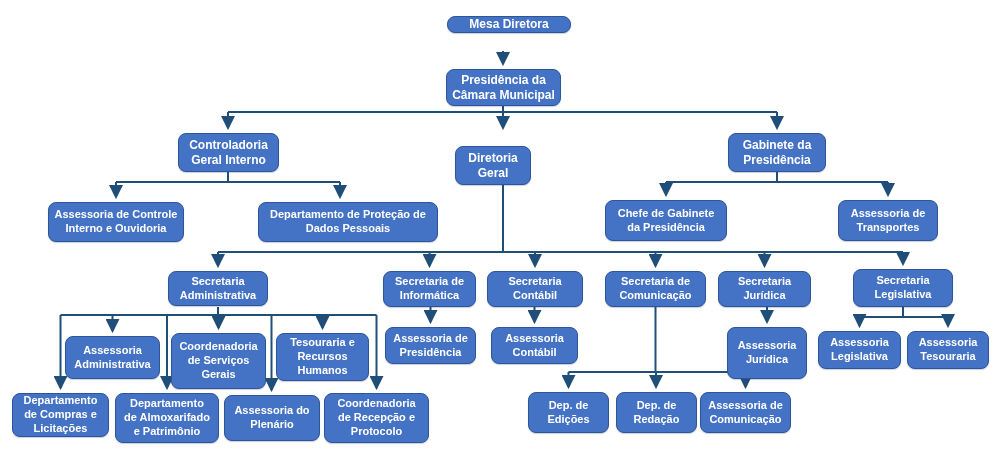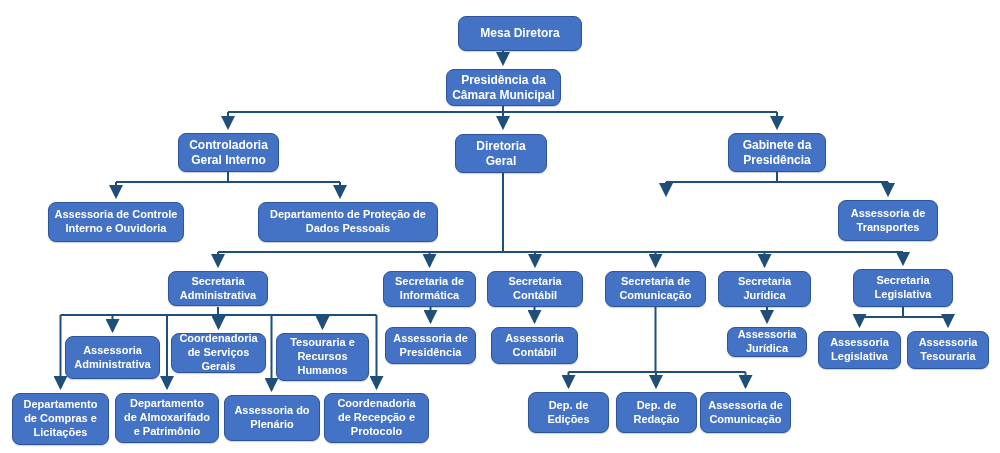"Mesa Diretora" div.node { height: 35px -> 17px; left: 458px -> 447px }
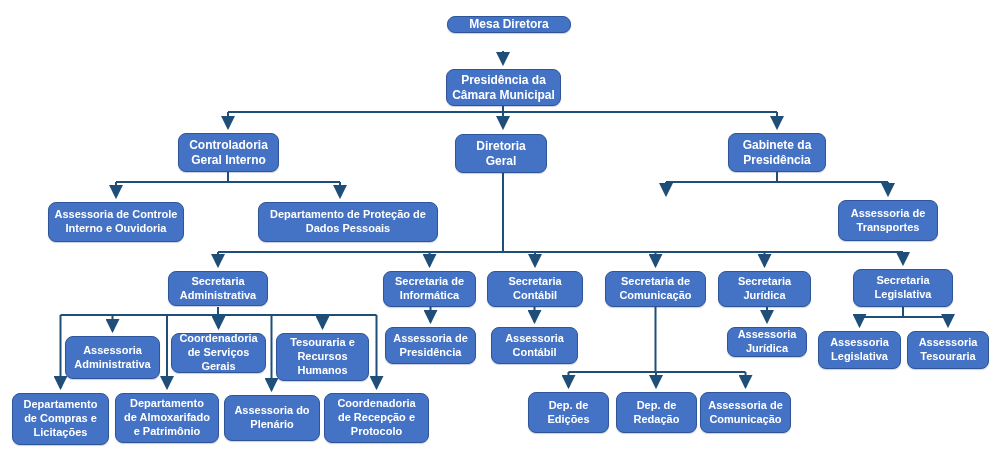"Diretoria Geral" div.node { top: 134px -> 146px; width: 92px -> 76px }
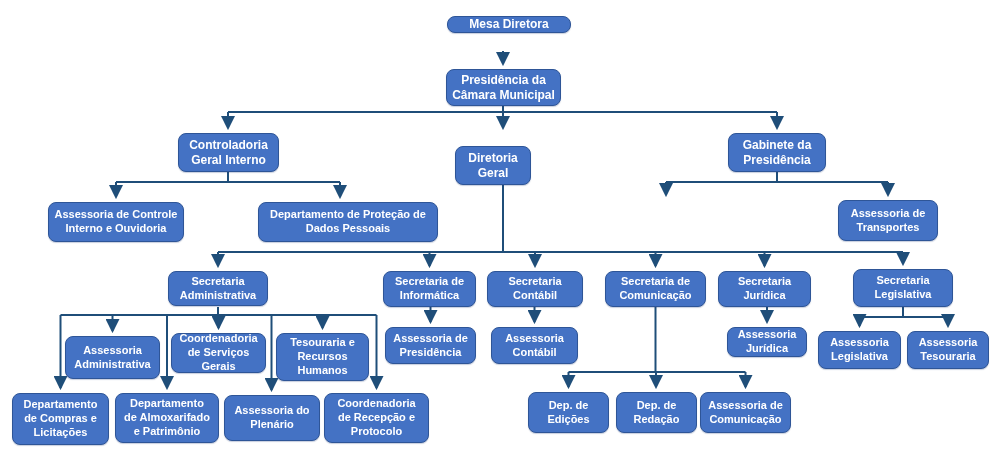"Chefe de Gabinete da Presidência" div.node { html: none -> <div>Chefe de Gabinete da Presidência</div> }
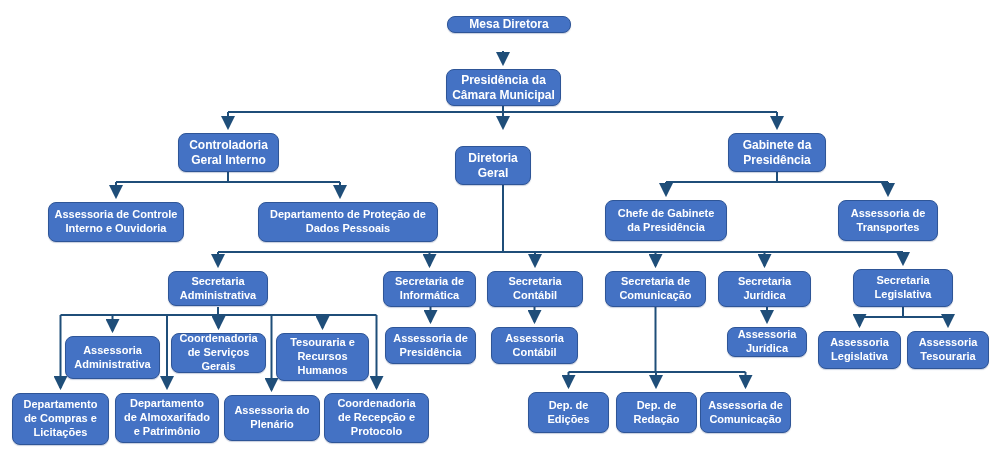"Coordenadoria de Serviços Gerais" div.node { height: 40px -> 56px }
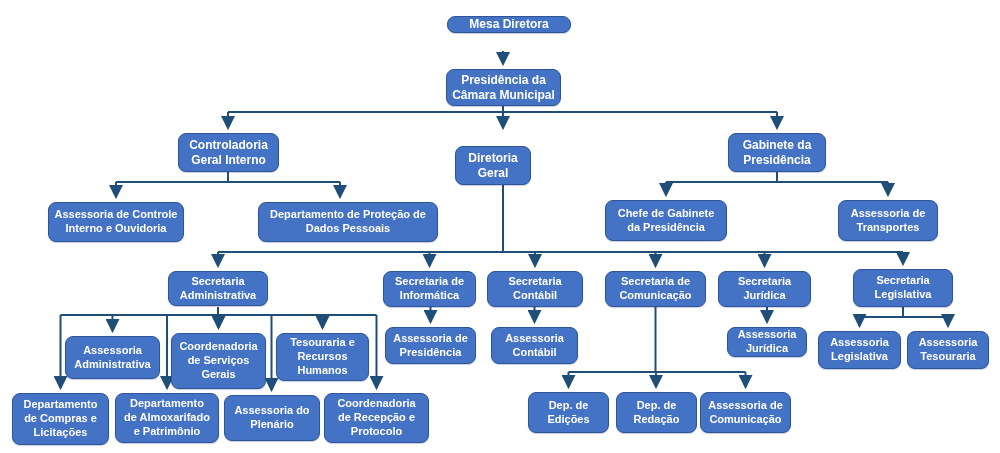"Assessoria Jurídica" div.node { height: 30px -> 52px }
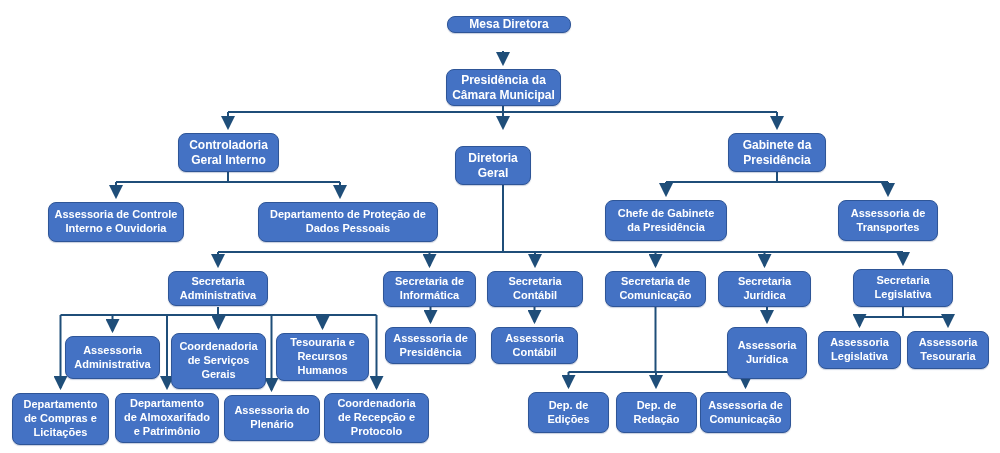"Departamento de Compras e Licitações" div.node { height: 52px -> 44px }
